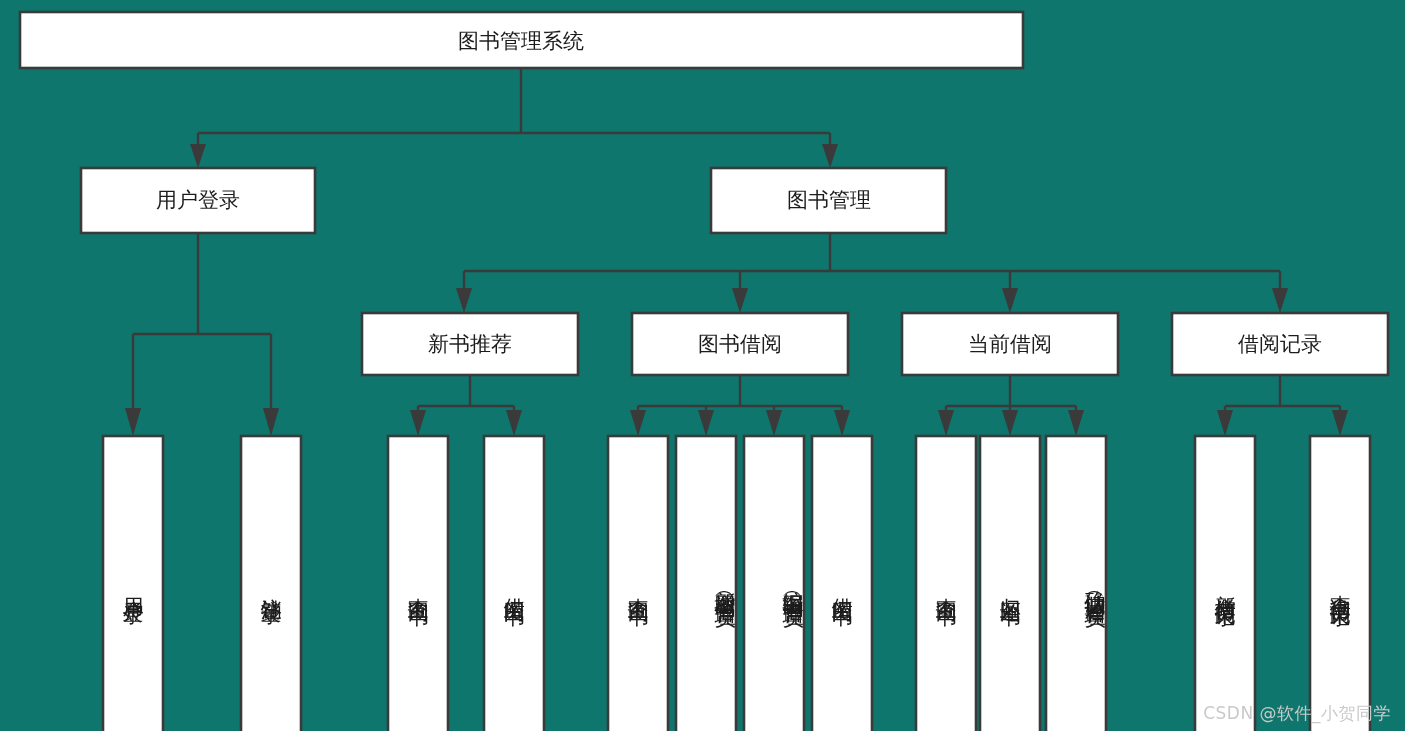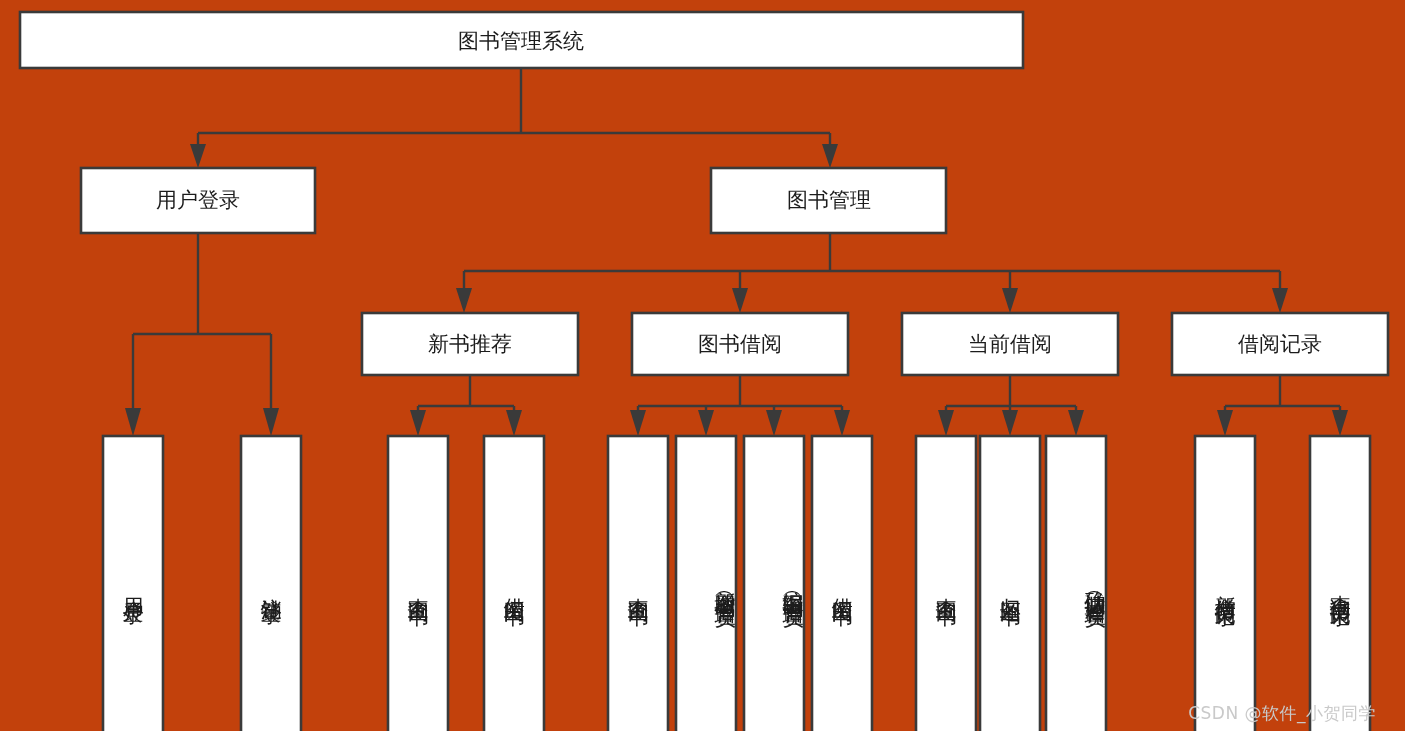"图书管理系统" #diagram-root { background: #c2410c -> #0f766e }
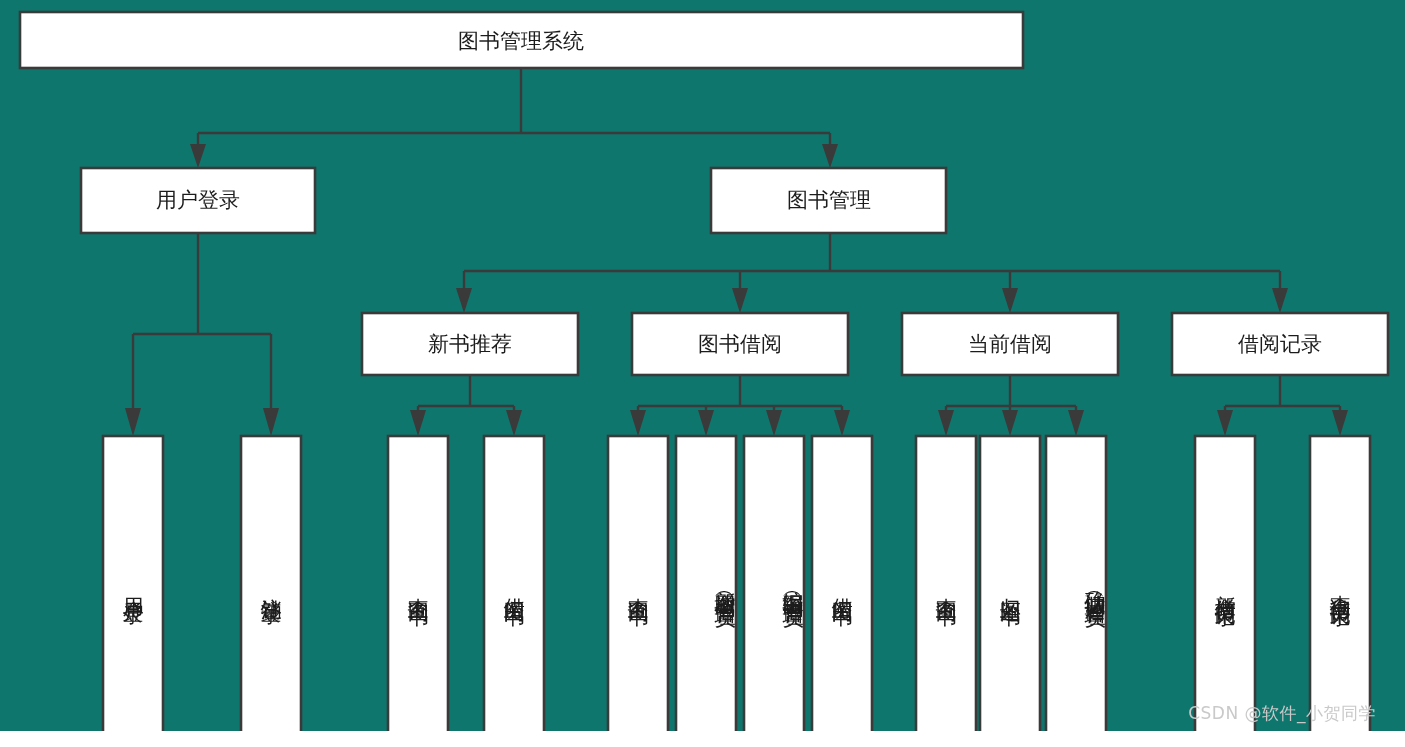"CSDN @软件_小贺同学" .watermark { right: 29px -> 14px }
